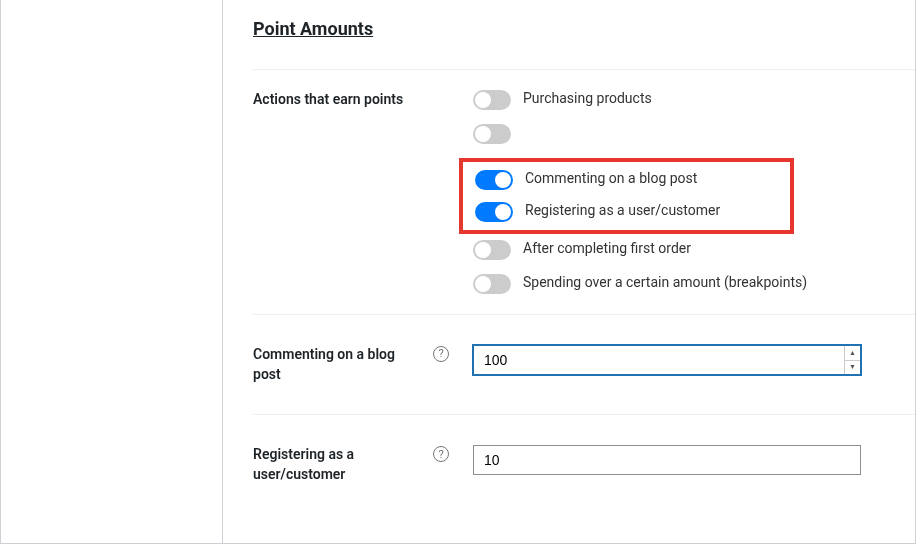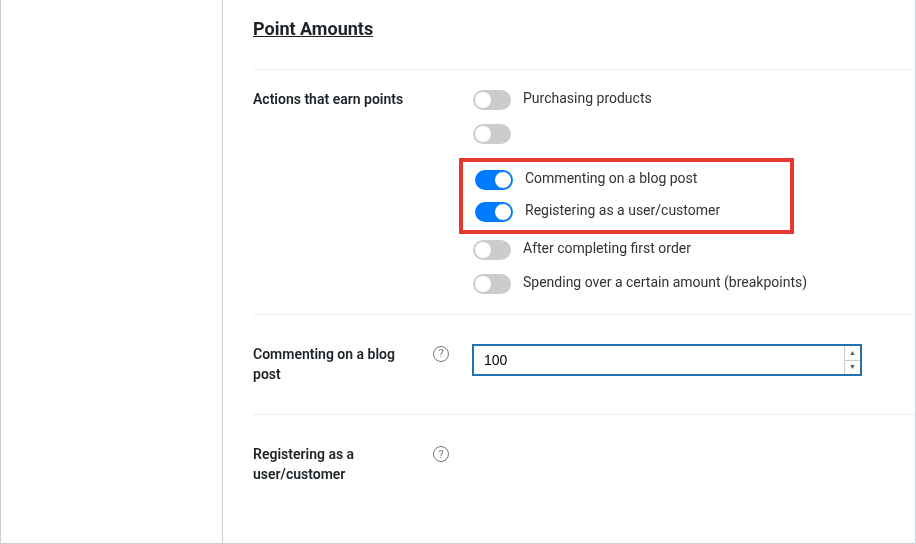"10" div.form-control { html: none -> <div> <div> <input> </div> </div> }
